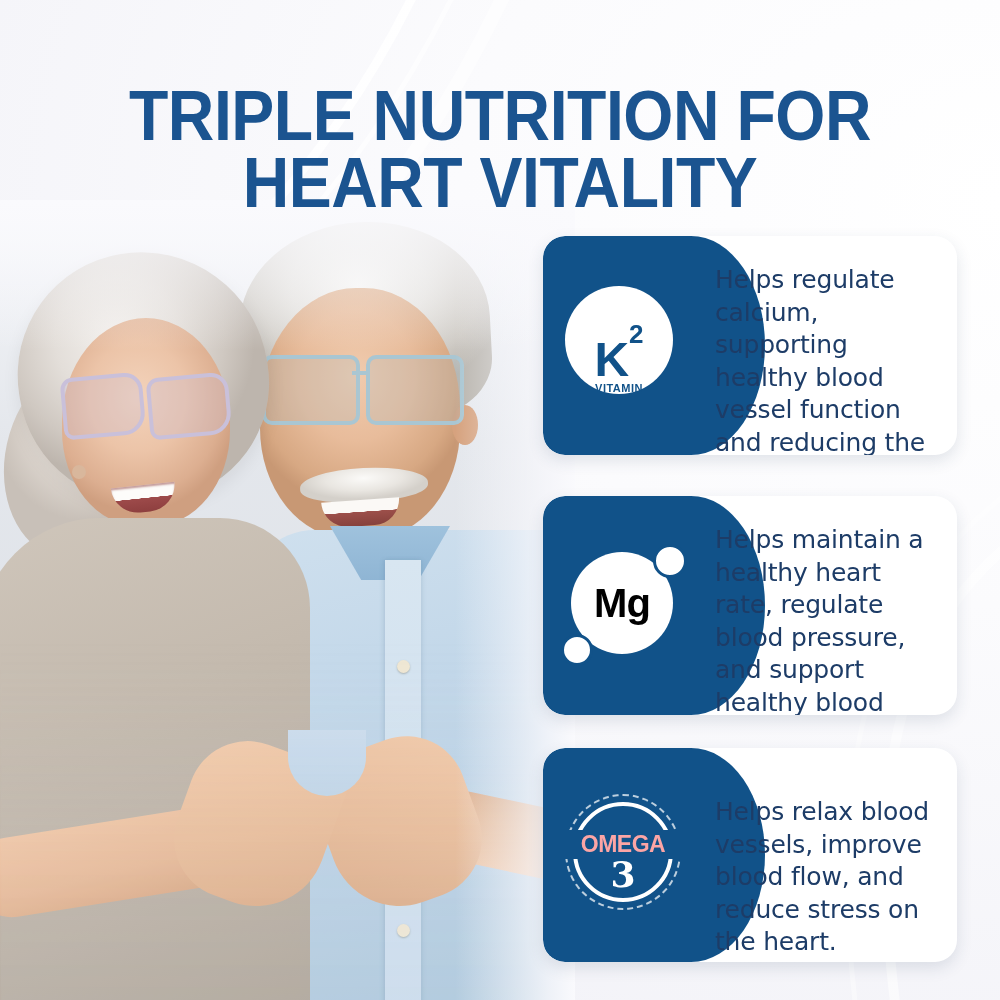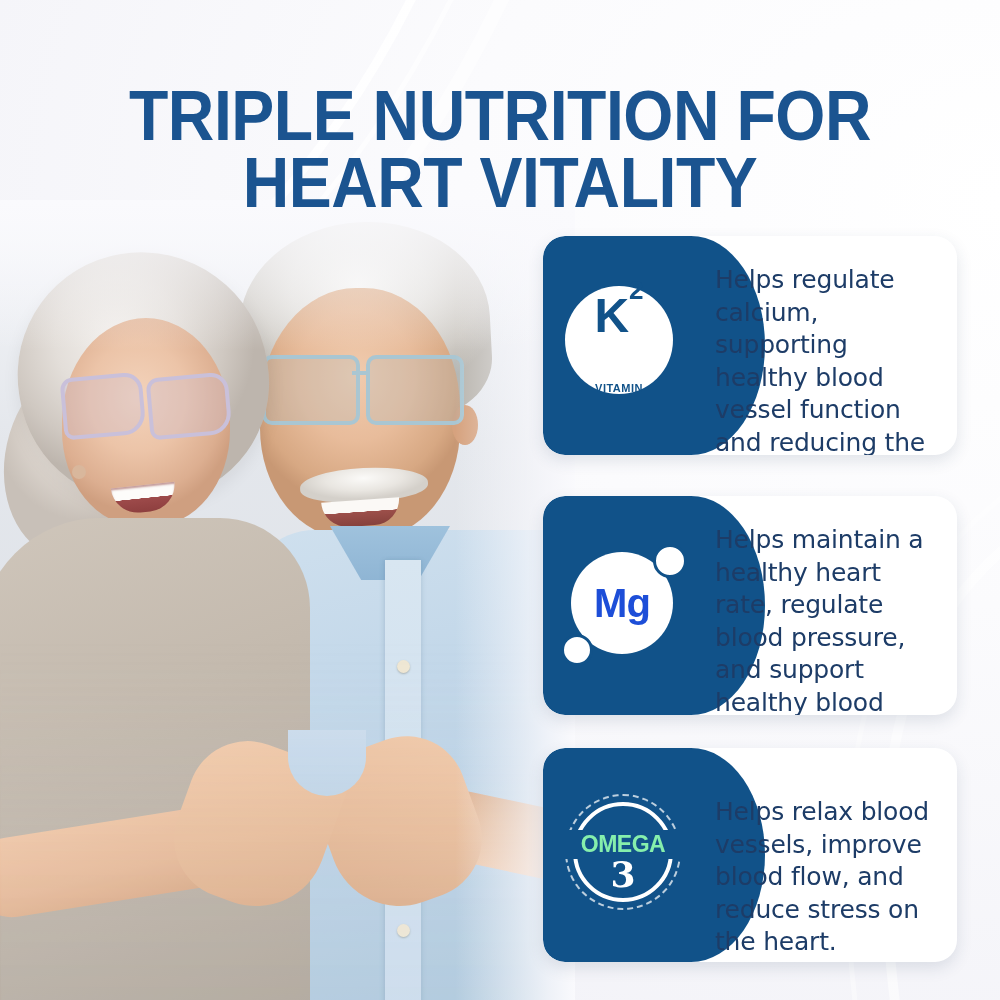"K2" .k2-circle { justify-content: space-between -> flex-end }
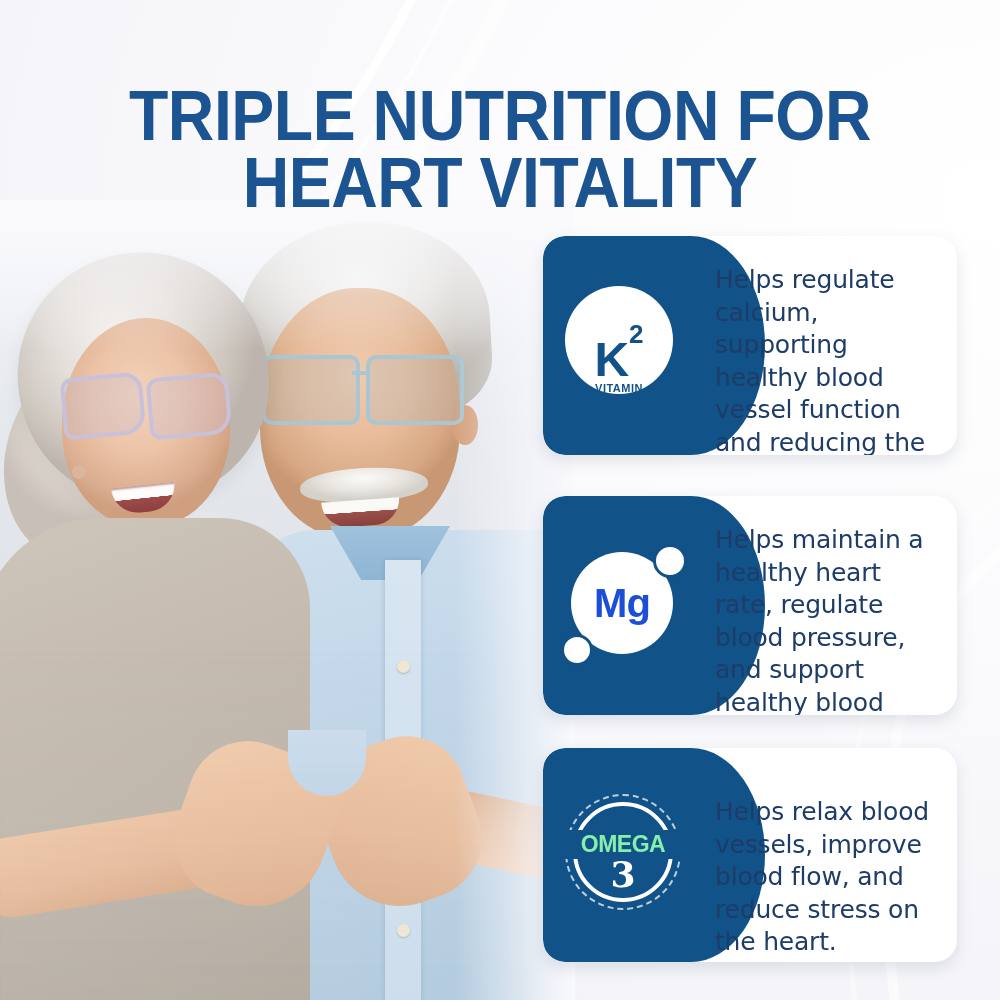"Mg" .mg-text { color: #1d4ed8 -> #000000 }
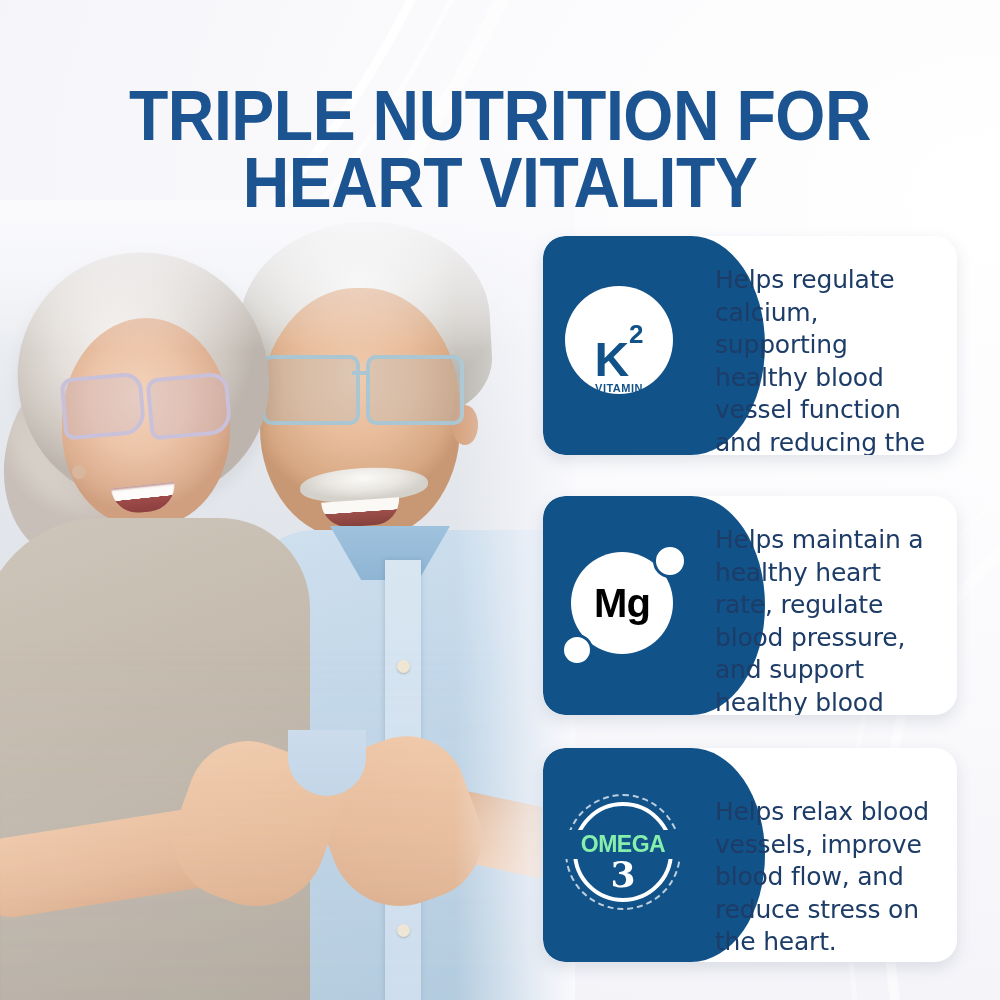"OMEGA" .om-label { color: #86efac -> #fca5a5 }
